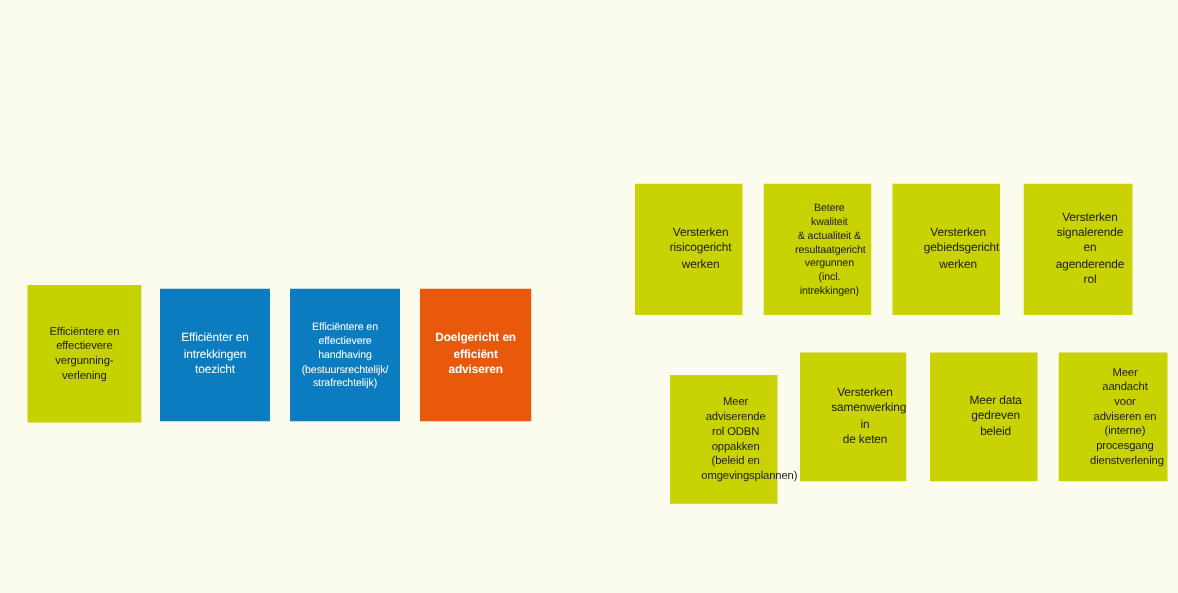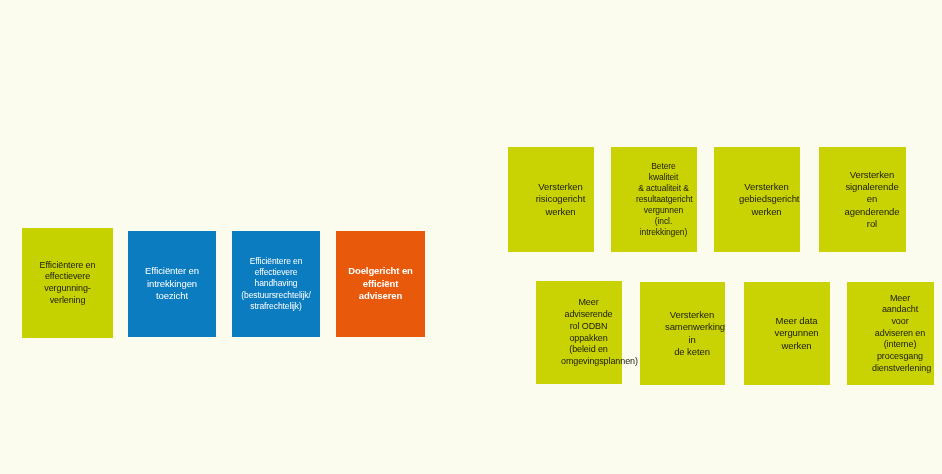"Meer adviserende" div.card { top: 281px -> 300px }
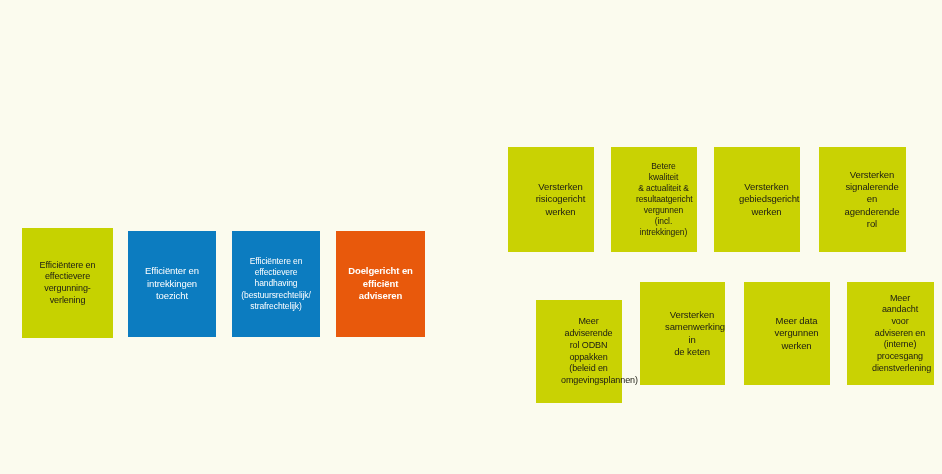"Meer data" span.label { text: vergunnen werken -> gedreven beleid }
